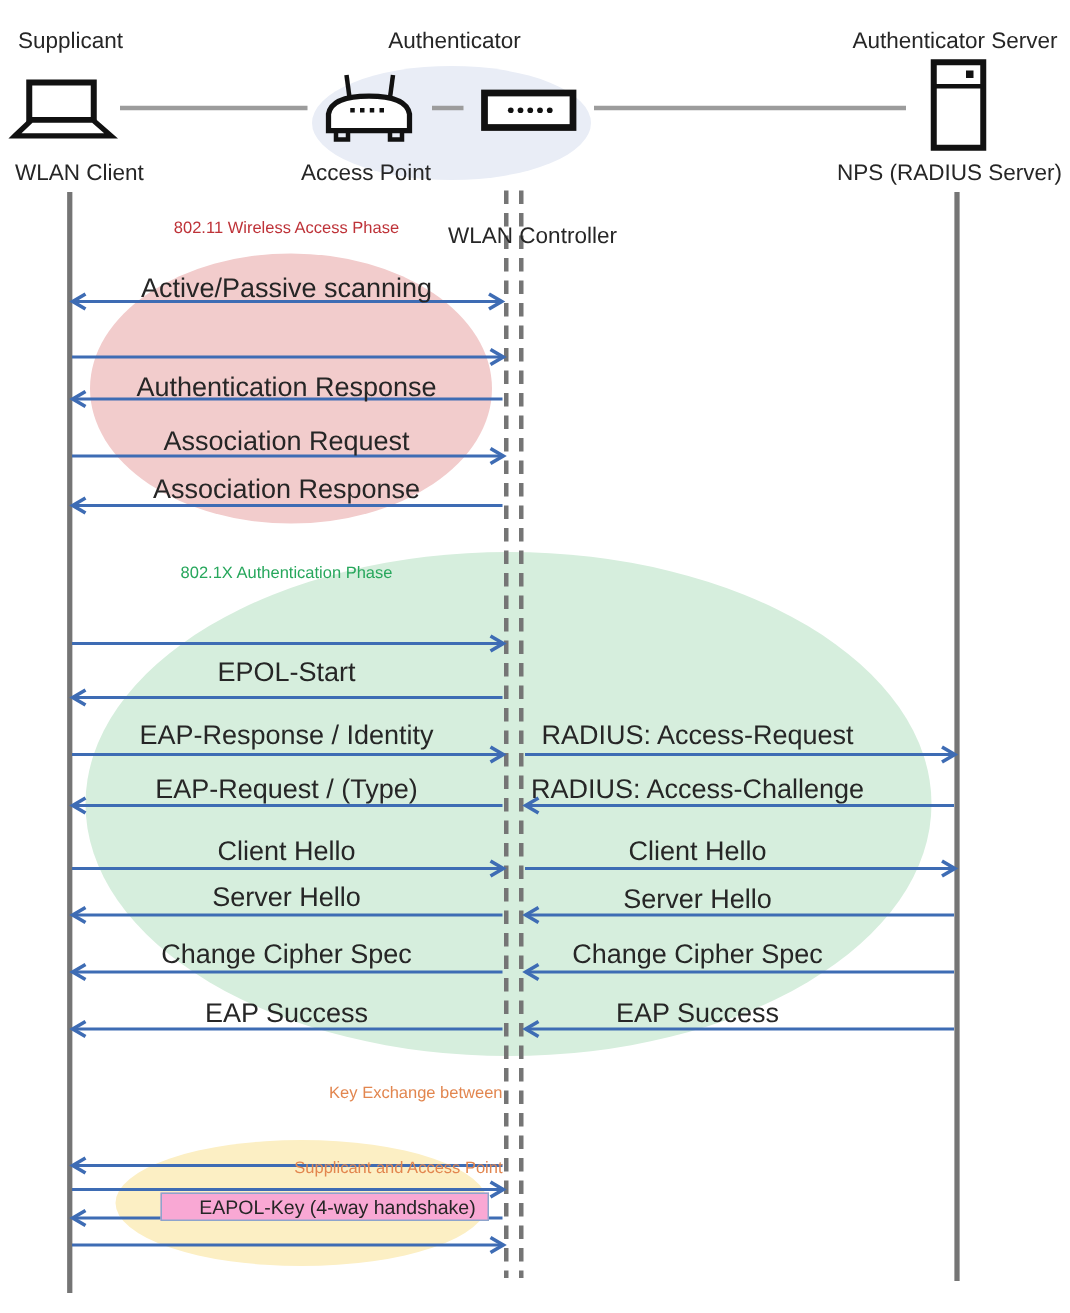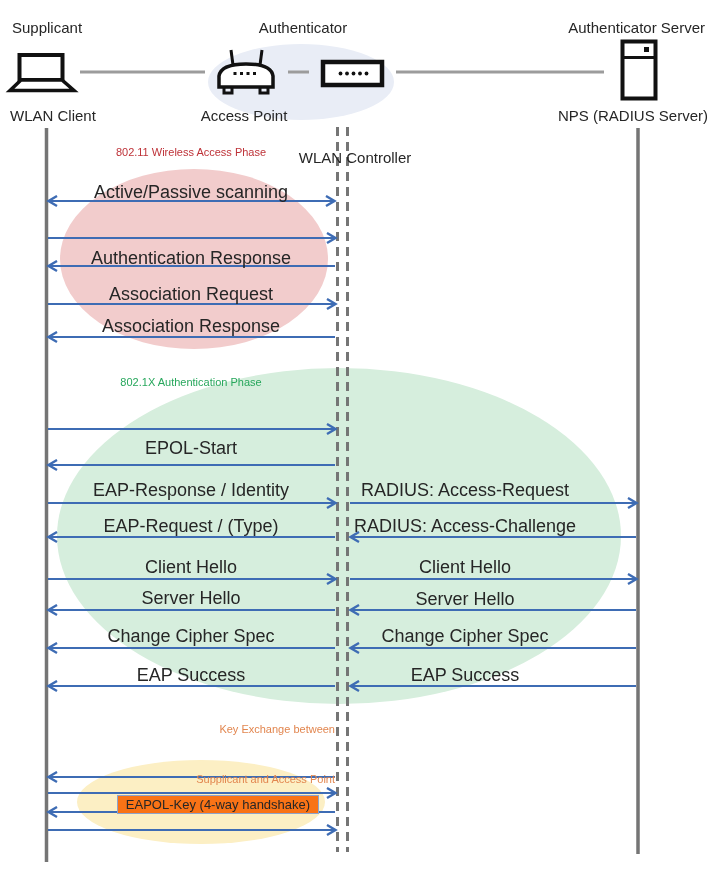"EAPOL-Key (4-way handshake)" .eapol-box { background: #f97316 -> #f9a8d4; left: 117px -> 107px; padding-left: none -> 17px }
